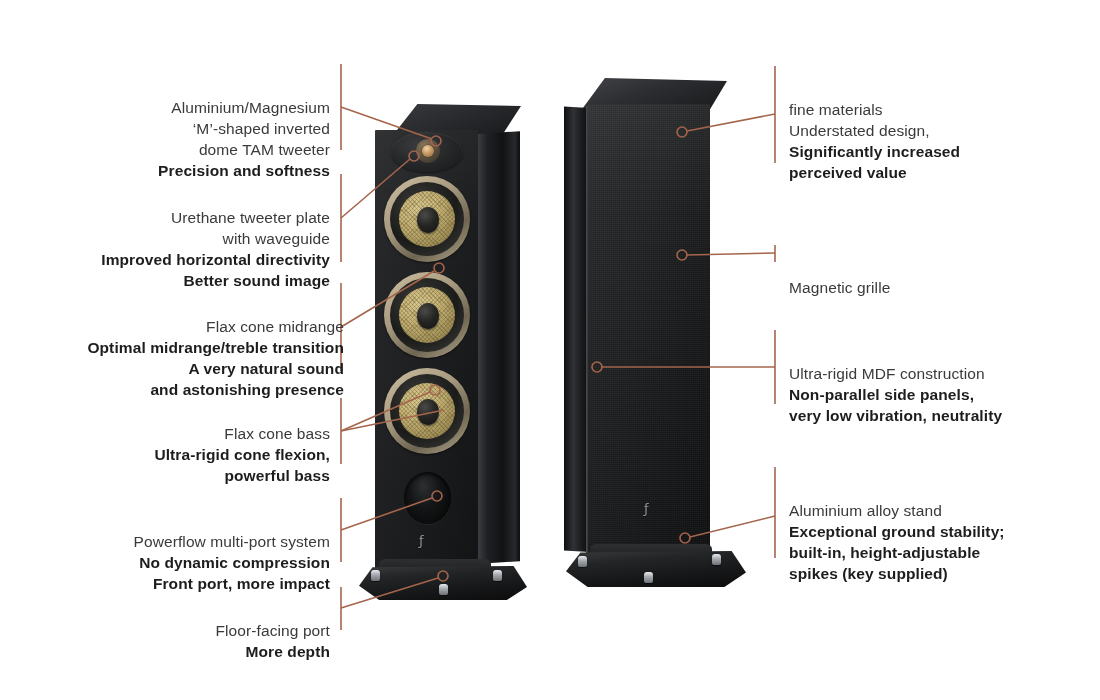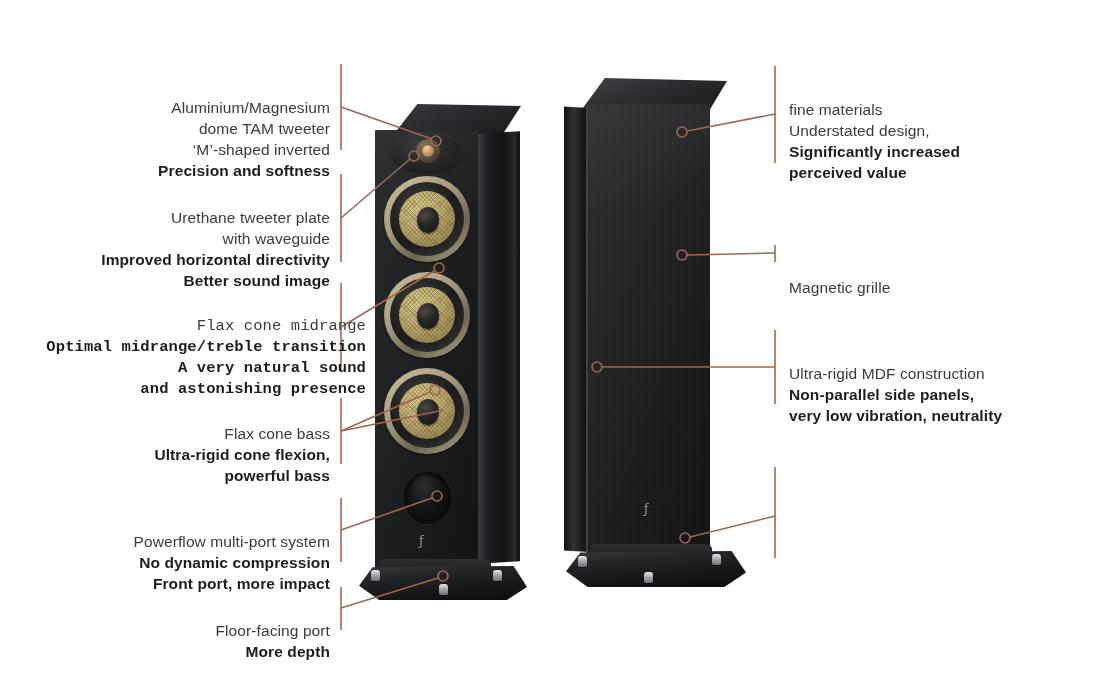"dome TAM tweeter" div.line { order: before "‘M’-shaped inverted" -> after "‘M’-shaped inverted" }
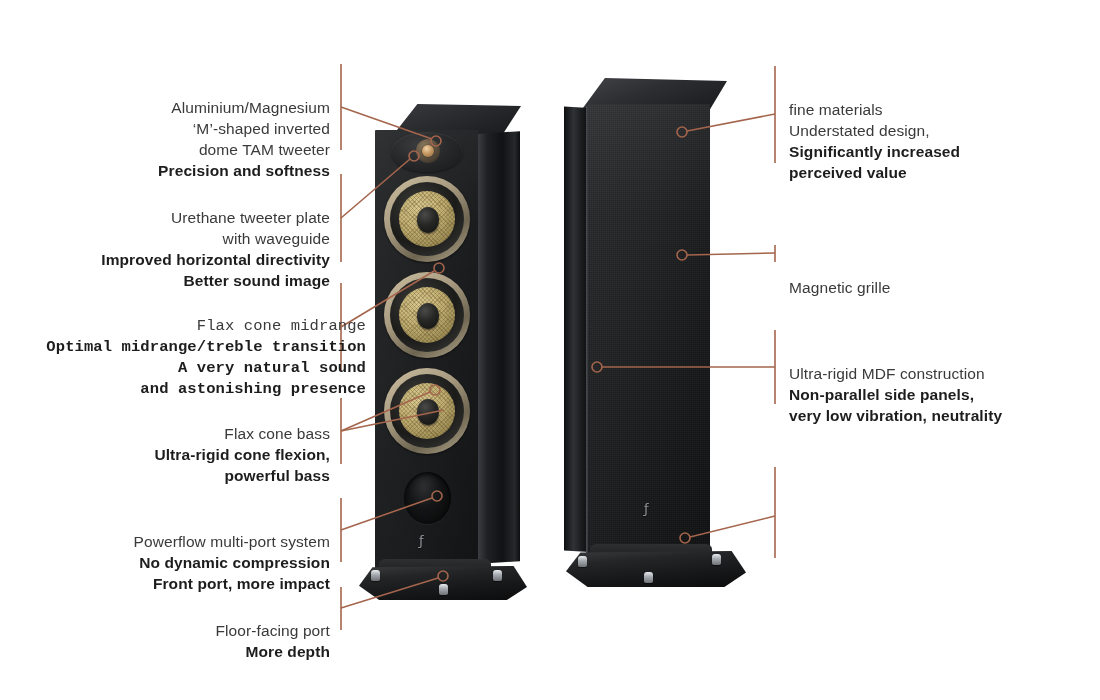"Flax cone midrange" div.callout { font-family: Liberation Mono, monospace -> none; right: 734px -> 756px }
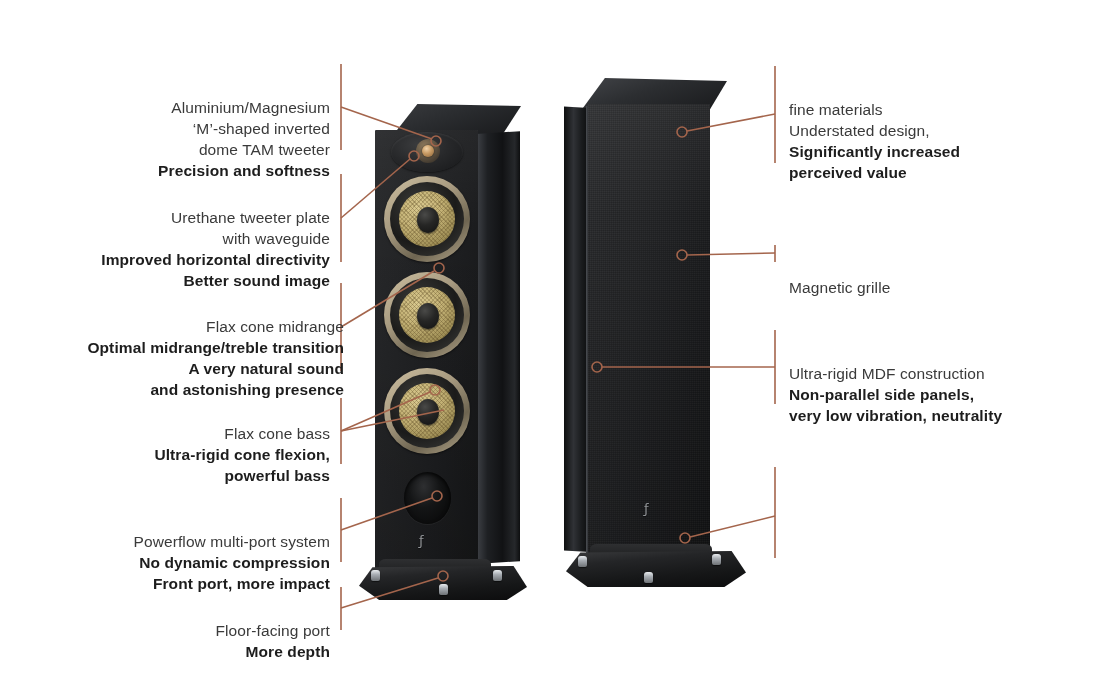"Aluminium alloy stand" div.callout { html: none -> <div> <div>Aluminium alloy stand</div> <div>Exceptional ground stability;</div> <div>built-in, height-adjustable</div> <div>spikes (key supplied)</div> </div> }
